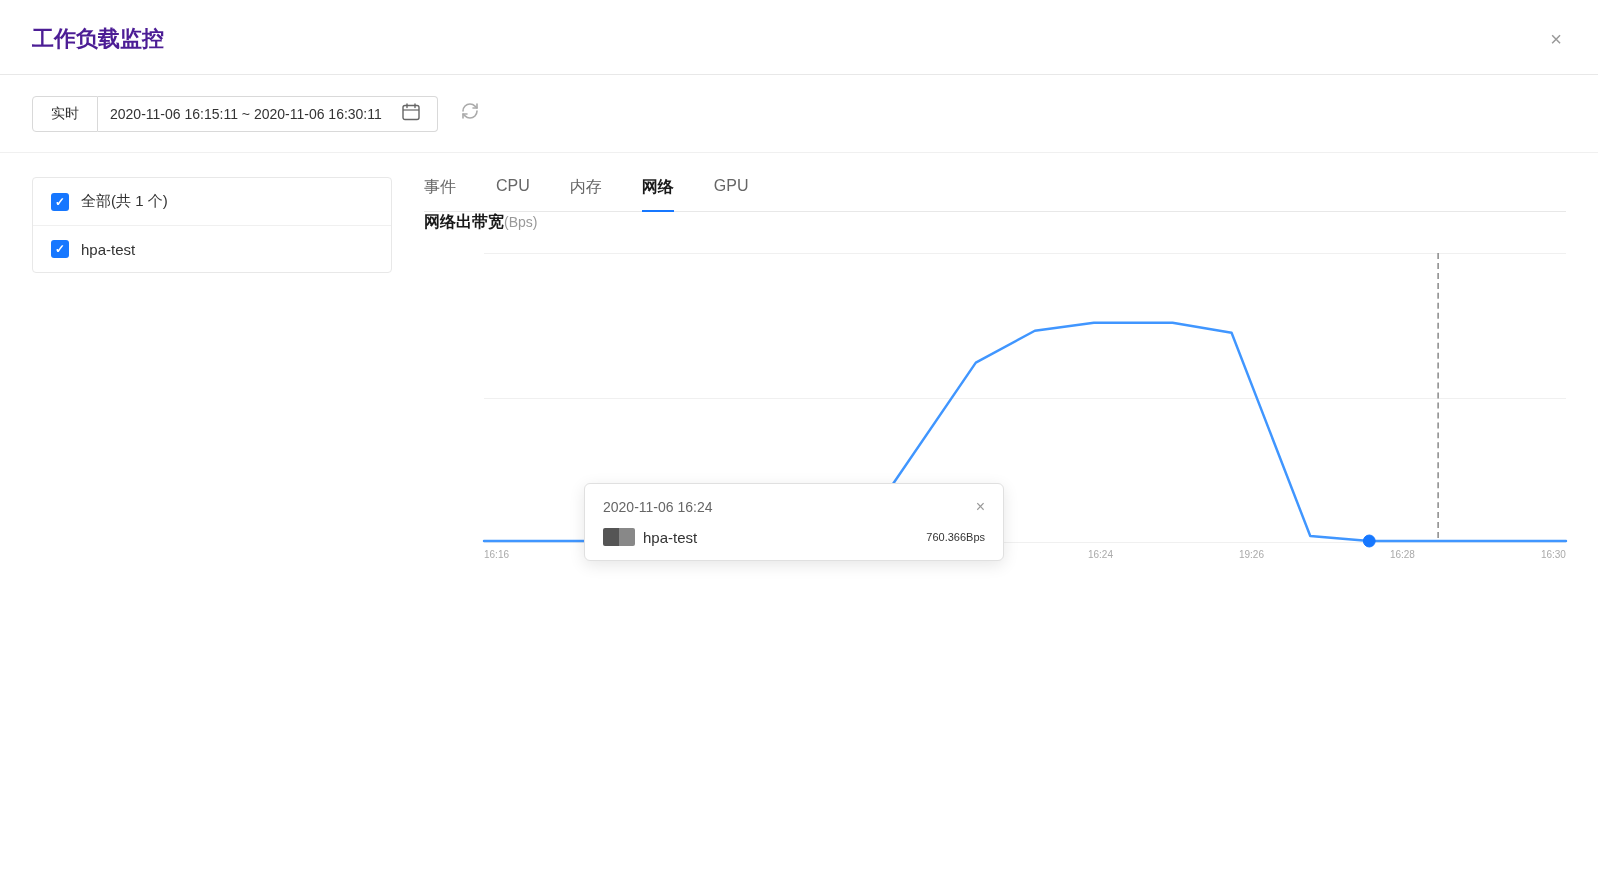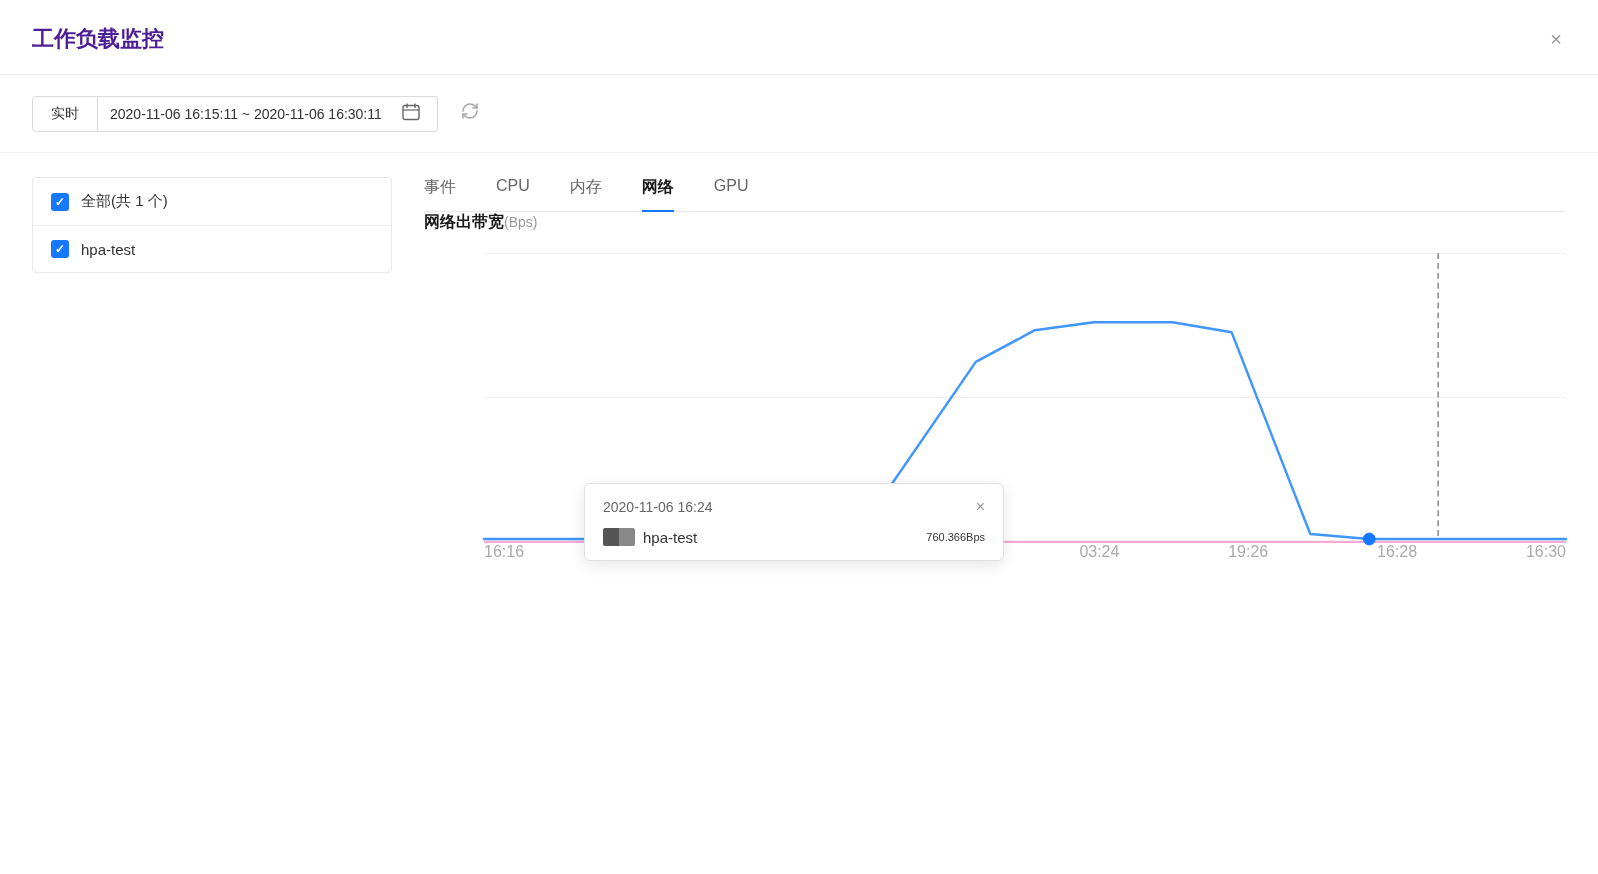"2020-11-06 16:24" .chart-area { border-bottom: 3px solid #f9a8d4 -> 1px solid #f9a8d4 }
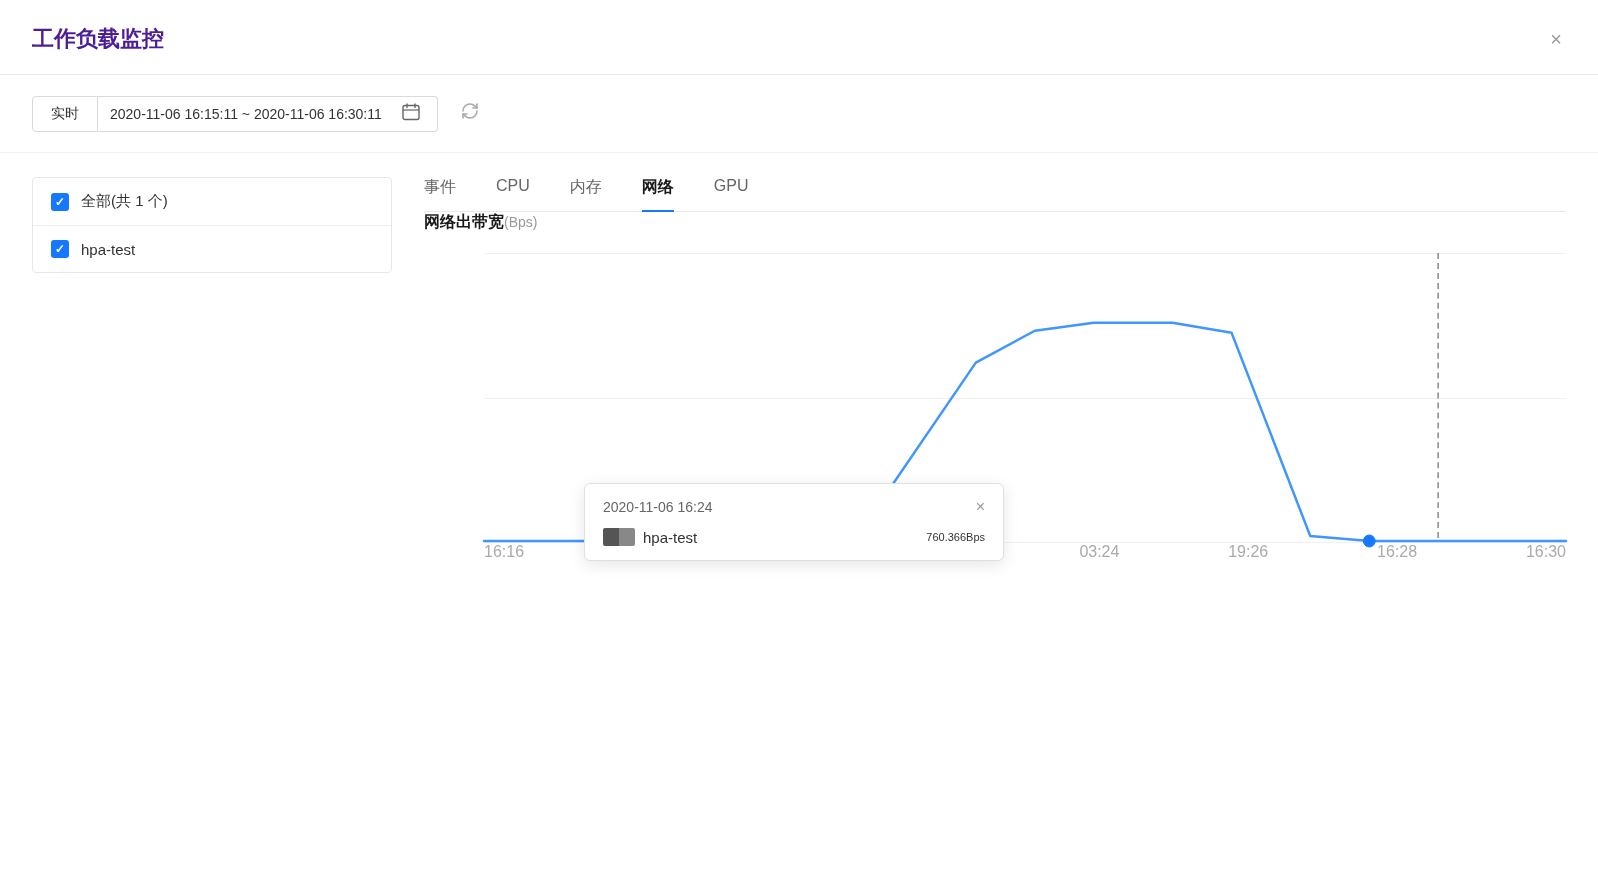"16:16" .bottom-label { font-size: 16px -> 10px; margin-top: none -> 6px }
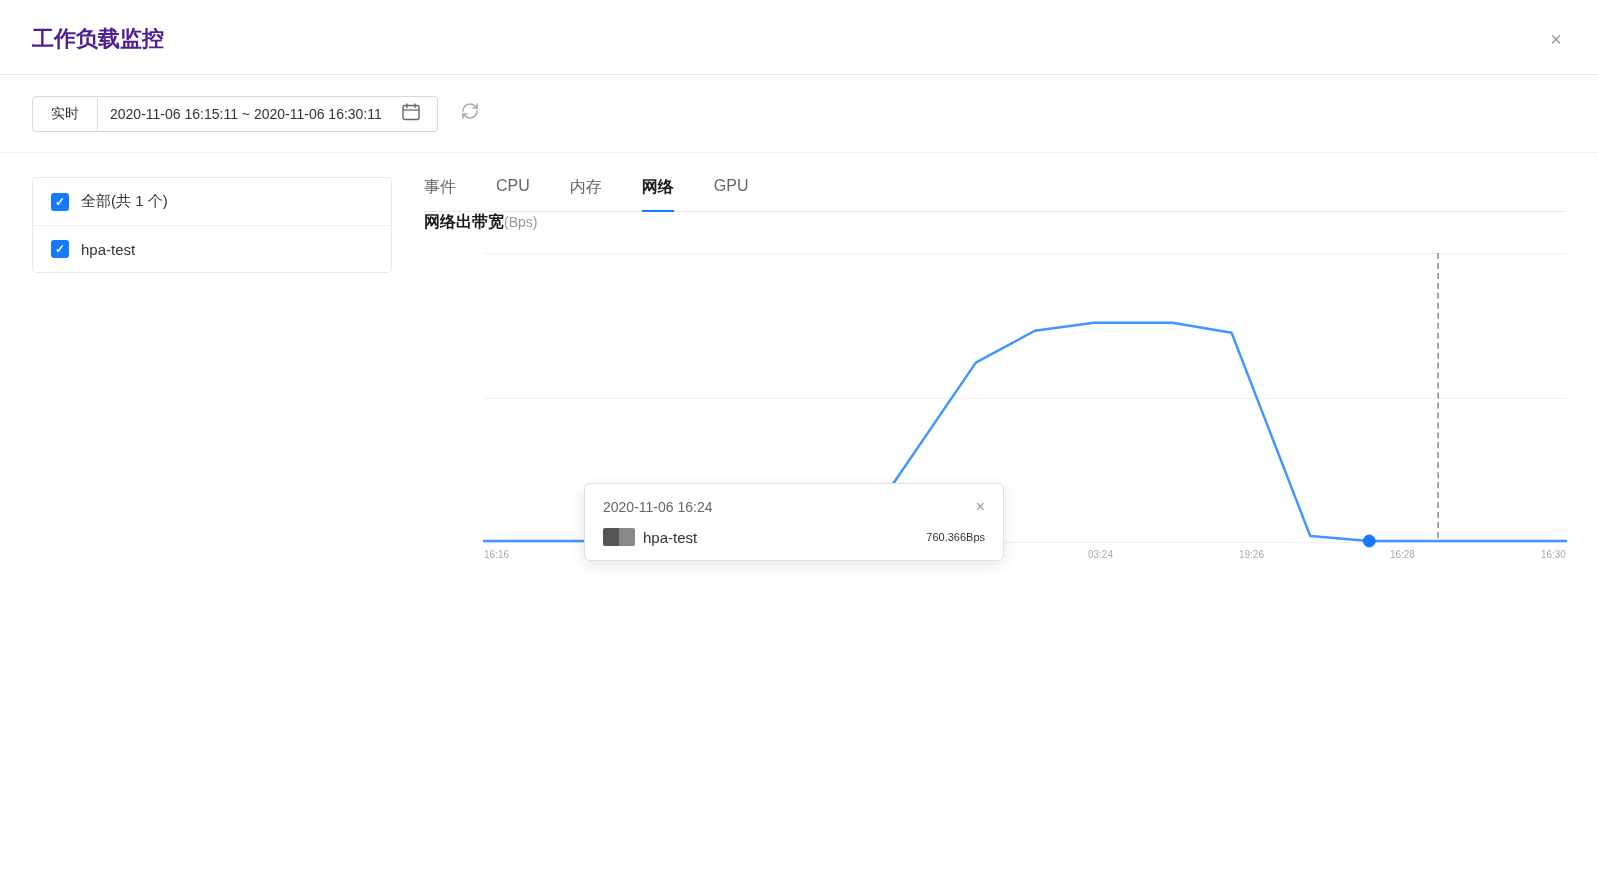"03:24" span { text: 03:24 -> 16:24 }
